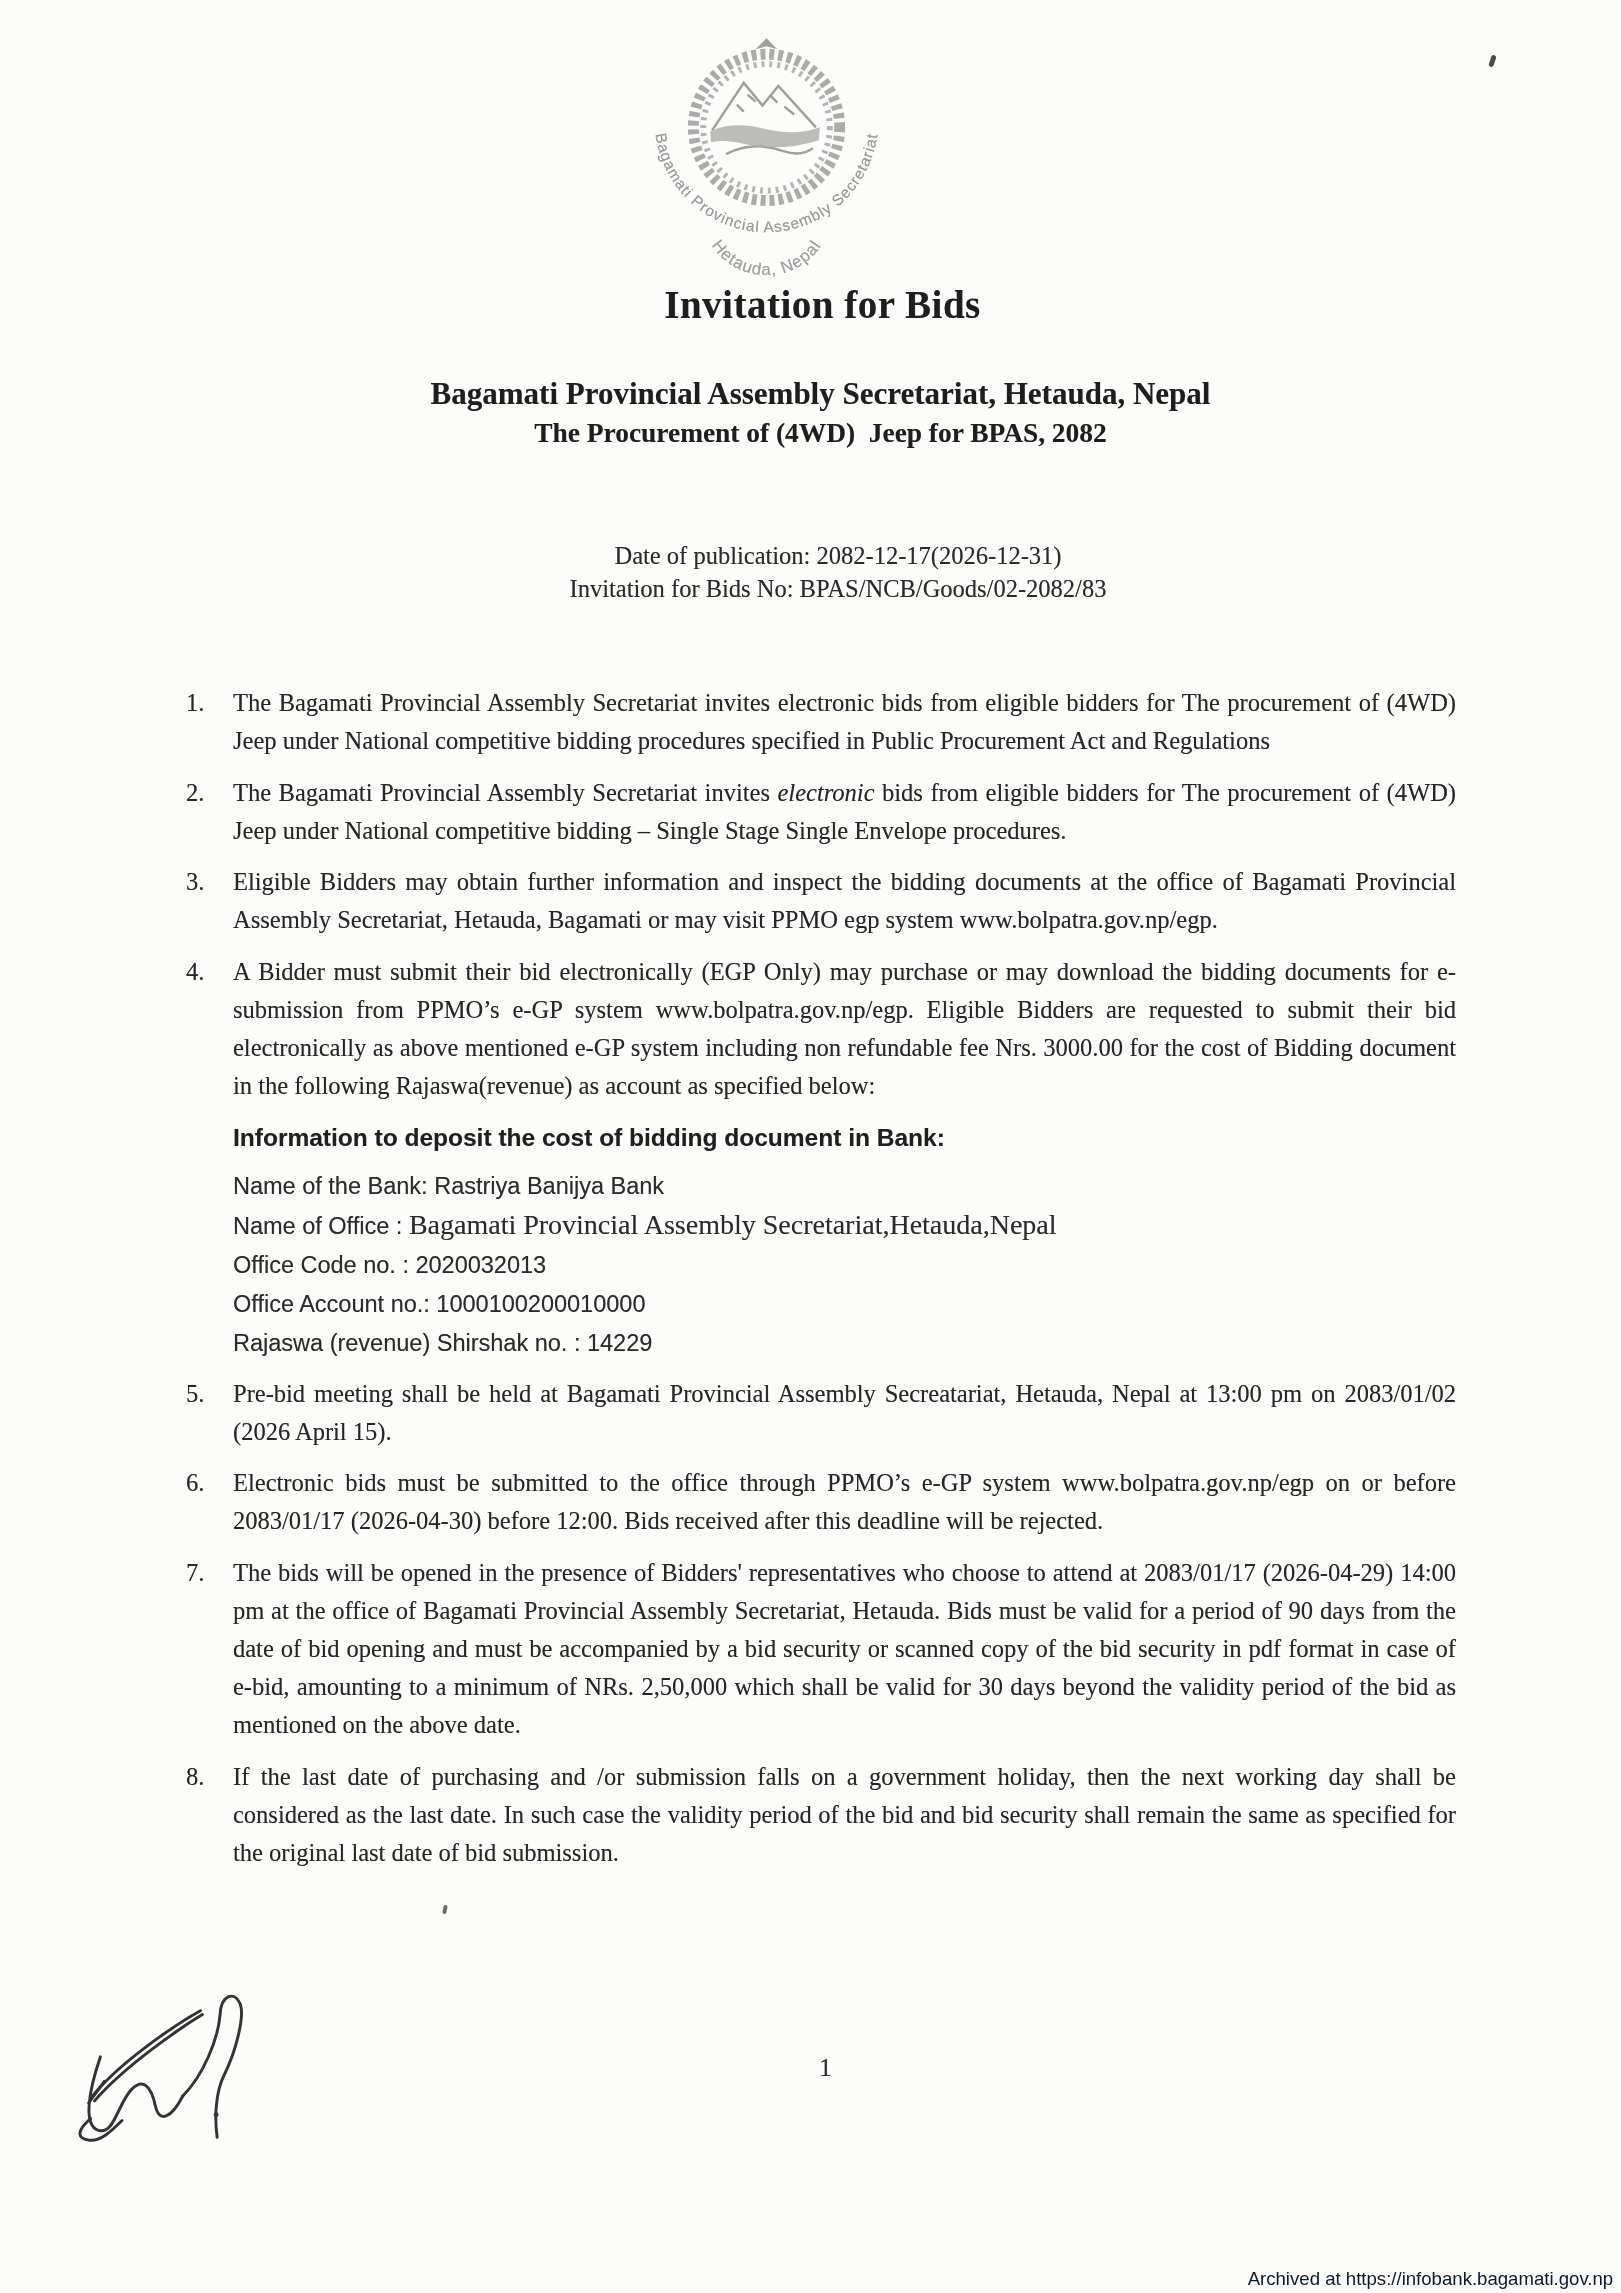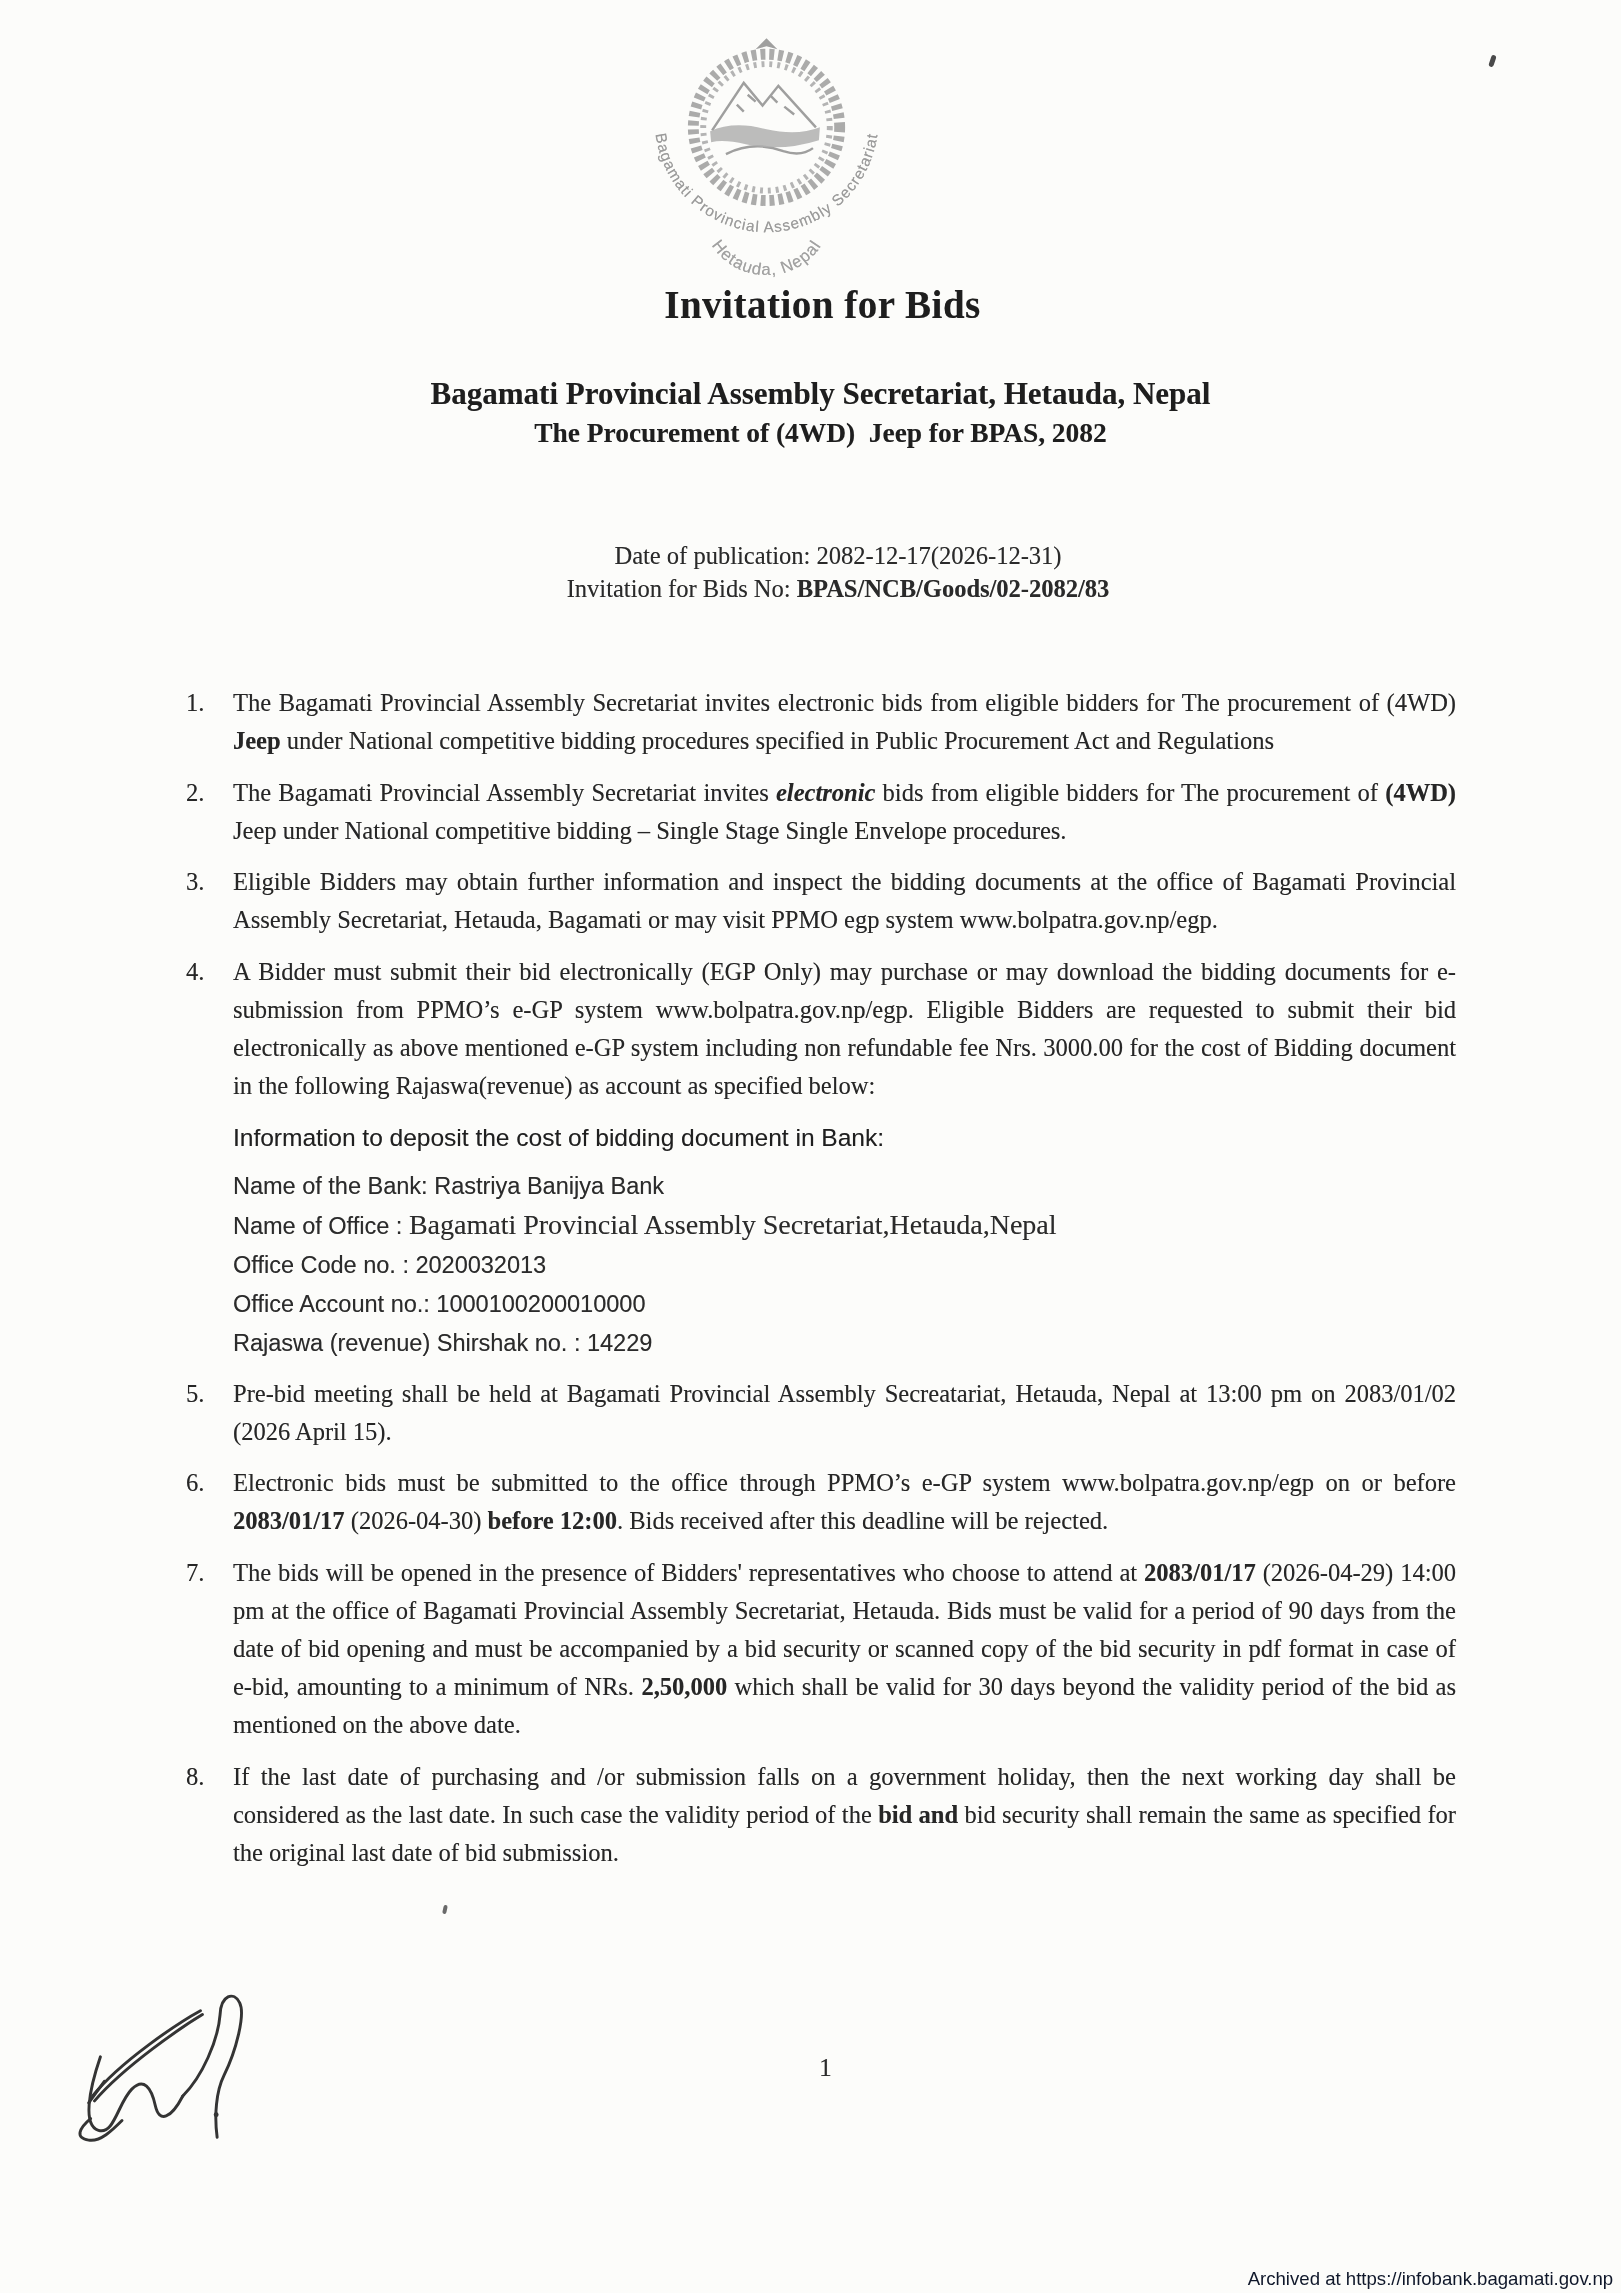"BPAS/NCB/Goods/02-2082/83" .b { font-weight: bold -> normal }
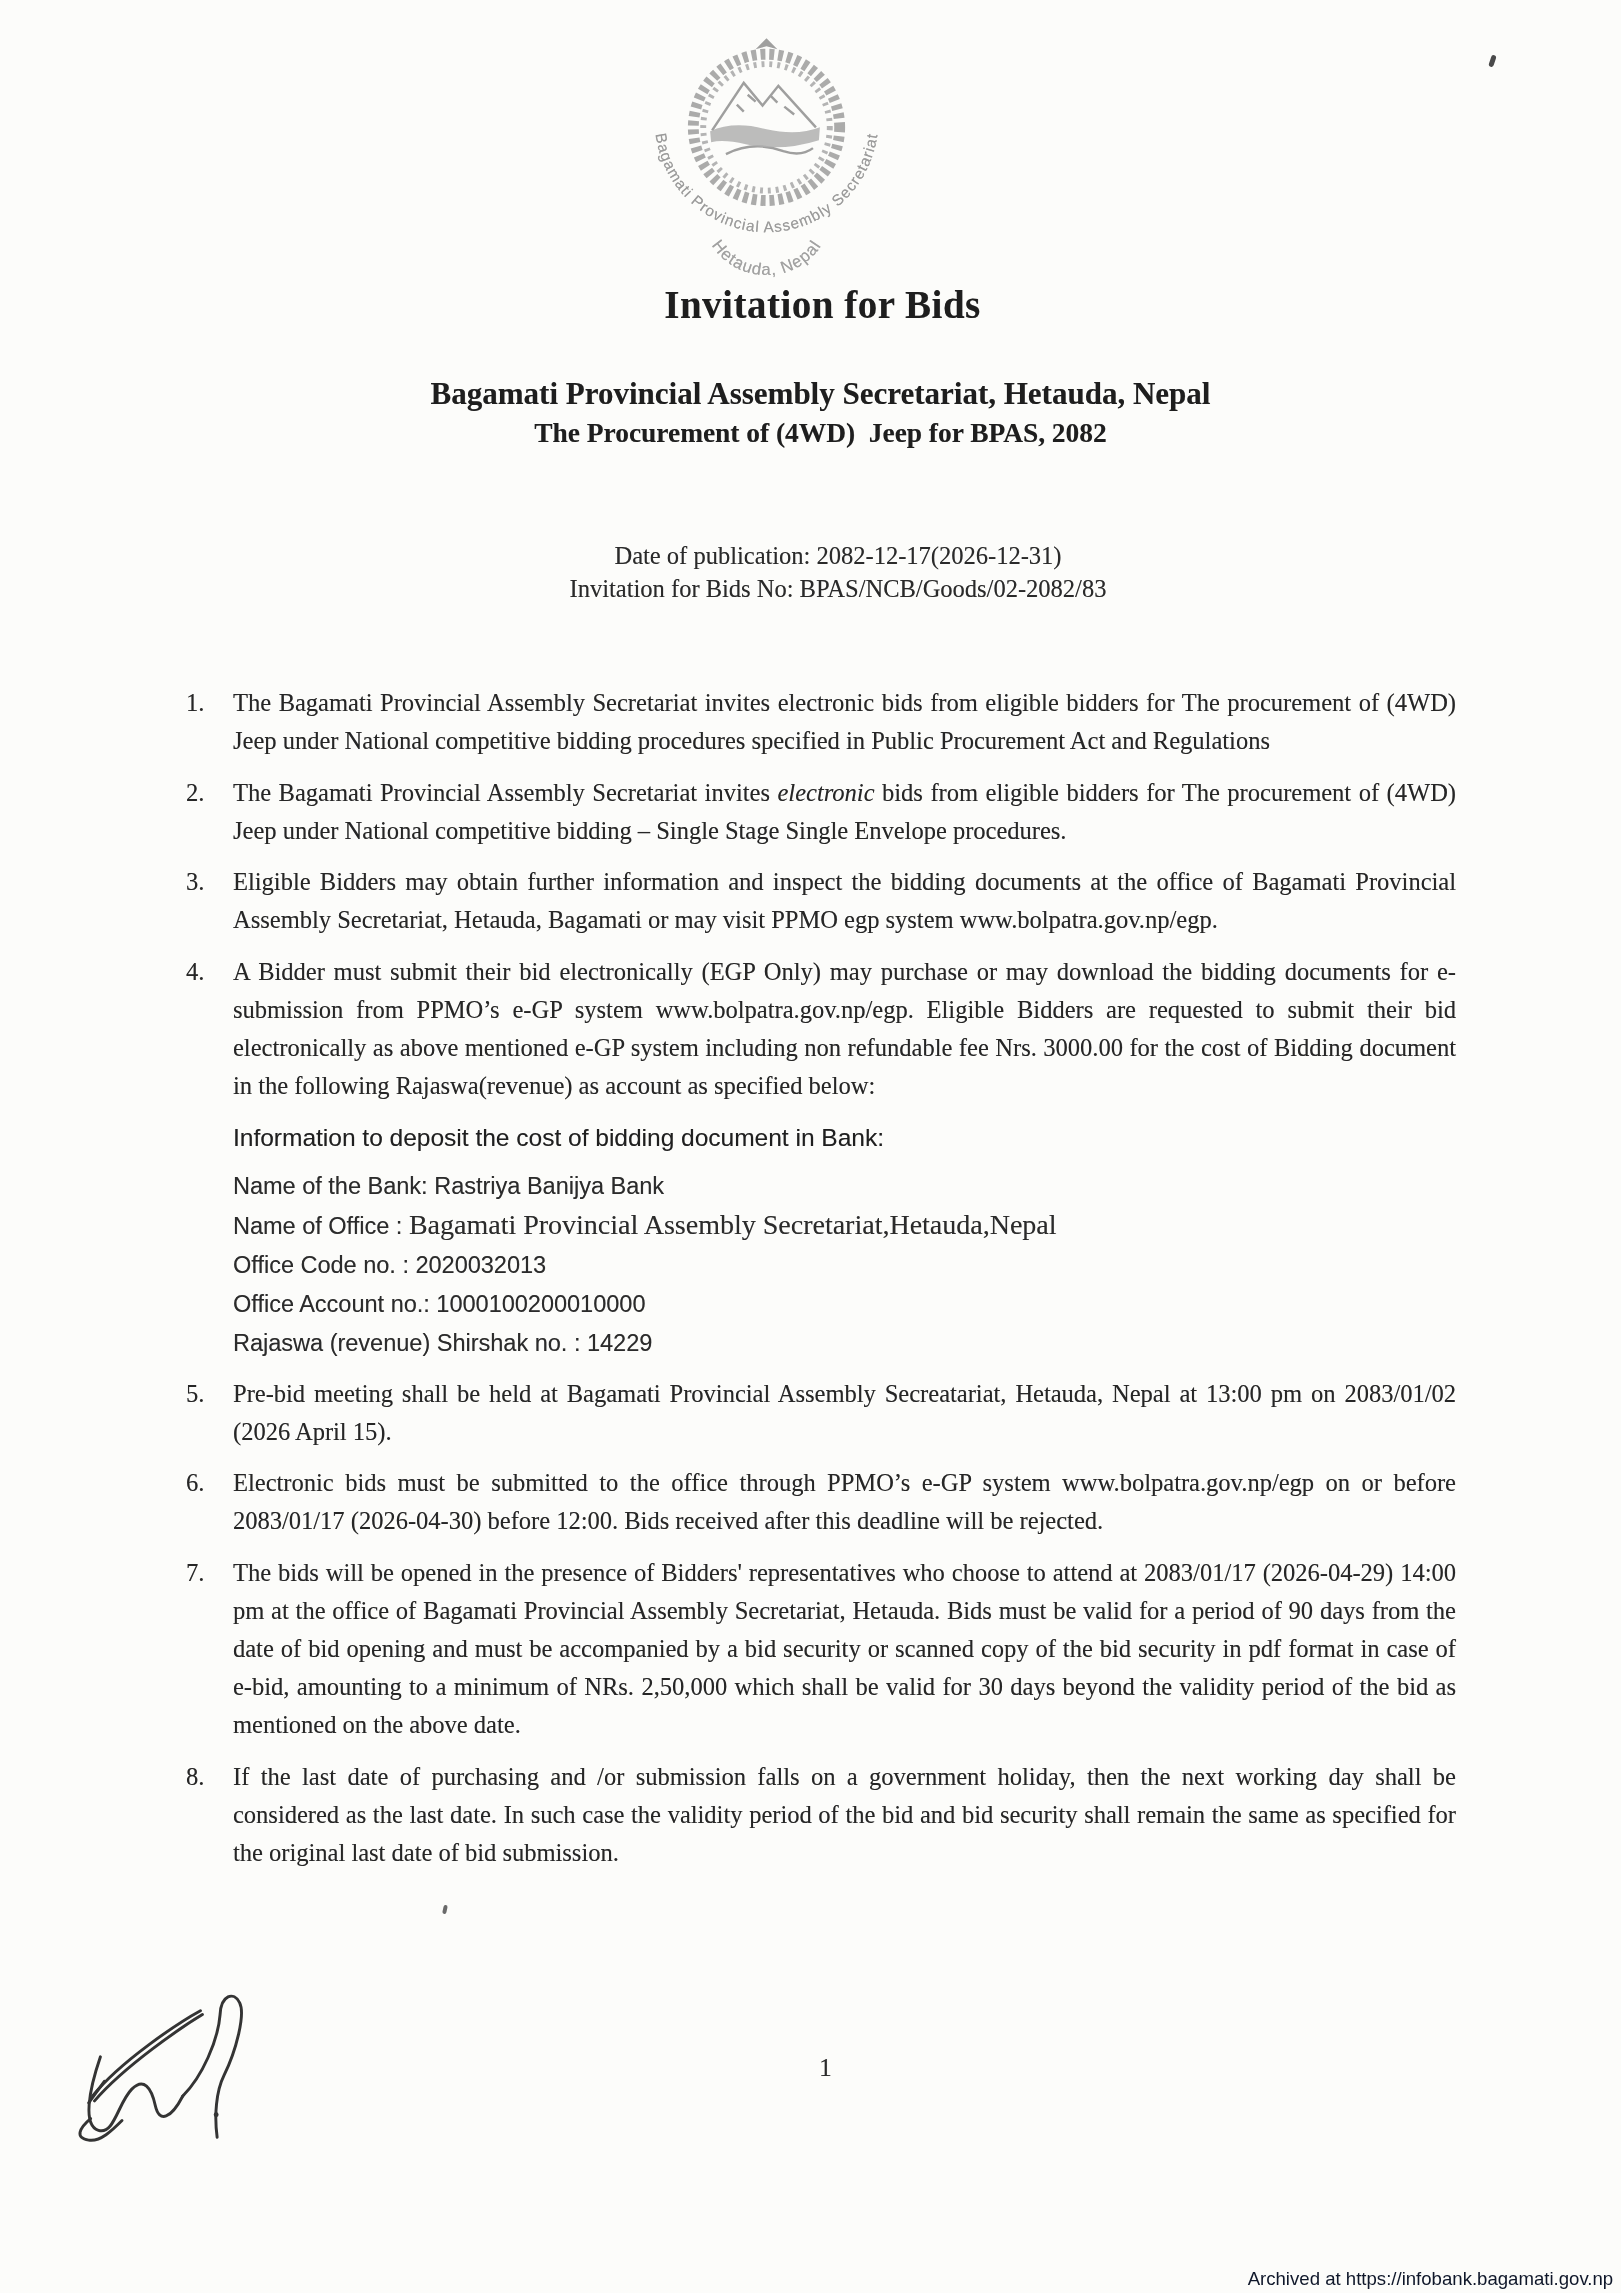"Information to deposit the cost" .bank-heading { font-weight: normal -> bold }
